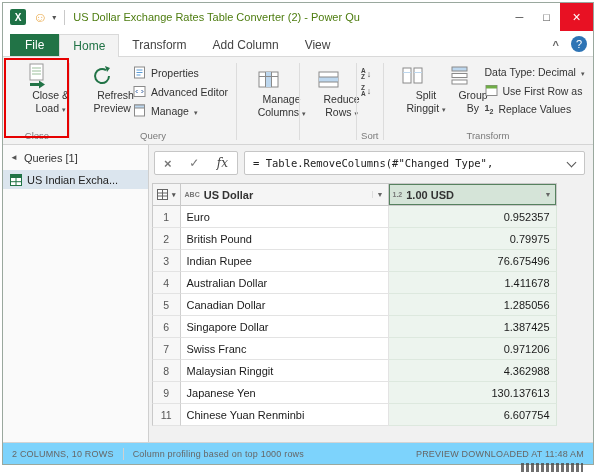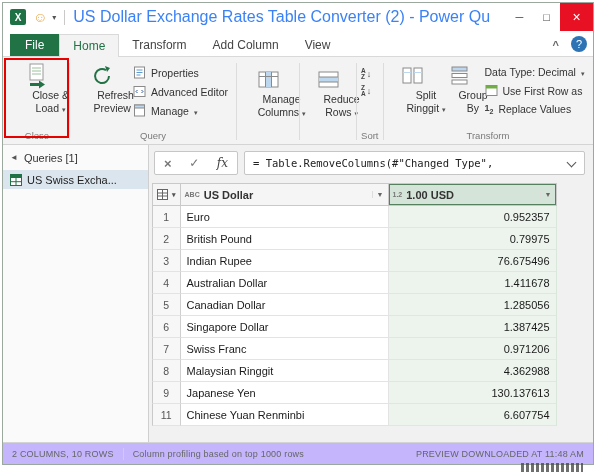"US Dollar Exchange Rates Table" .title-text { color: #3b82f6 -> #4d7c0f; font-size: 16px -> 11px }
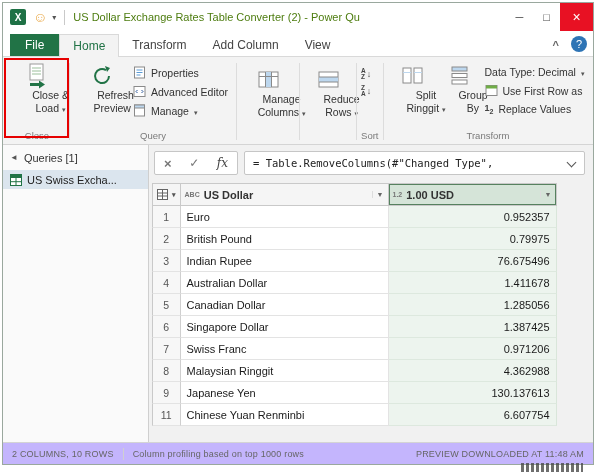"US Swiss Excha..." span { text: Swiss -> Indian }
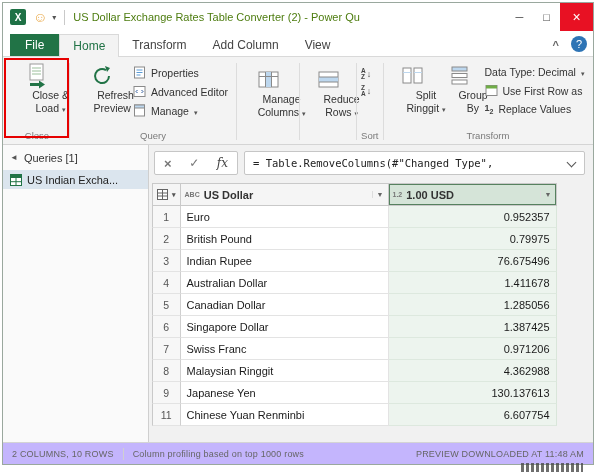"2 COLUMNS, 10 ROWS" .statusbar { background: #c4b5fd -> #7dd3fc }
